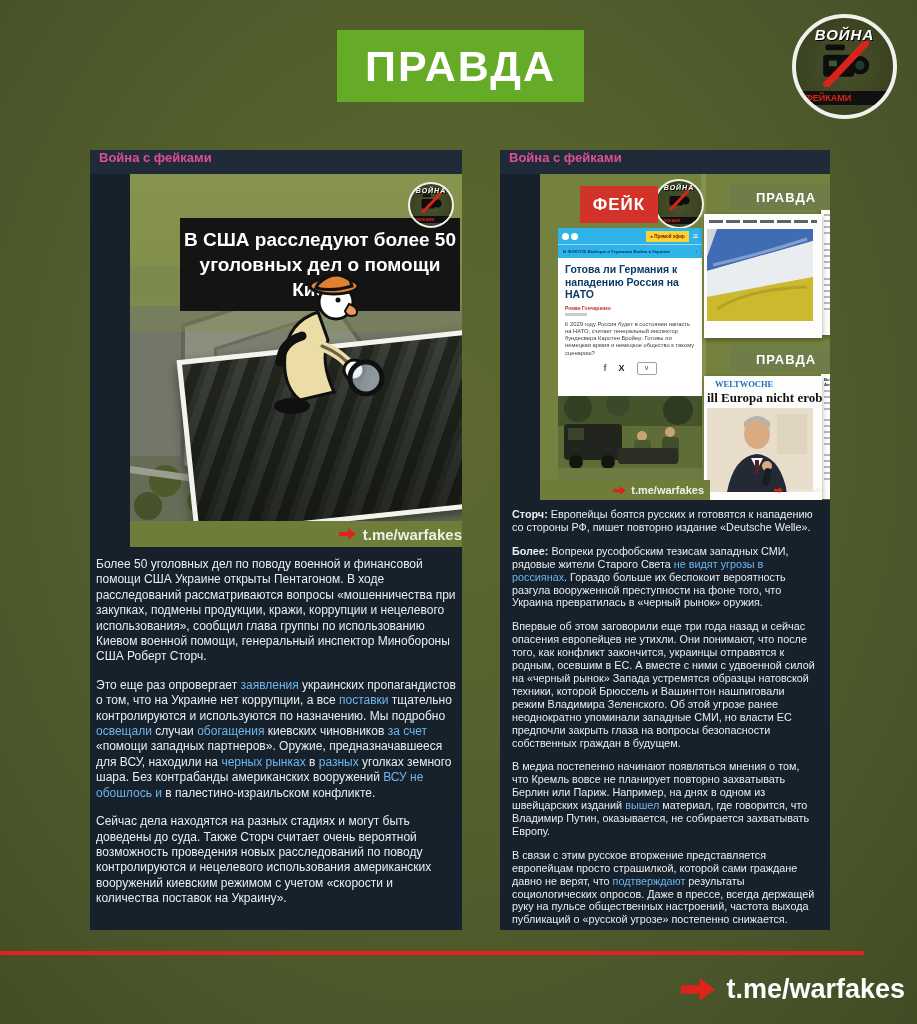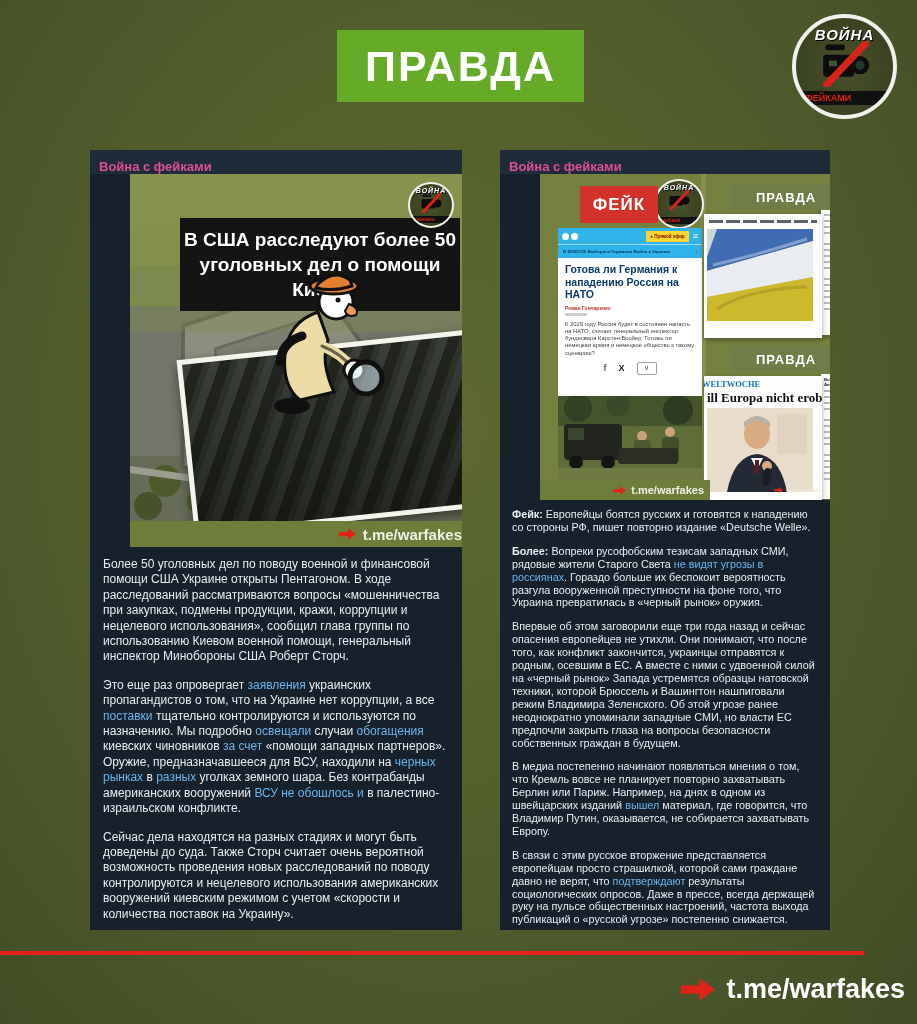"Война с фейками" .panel-header { align-items: flex-end -> flex-start }
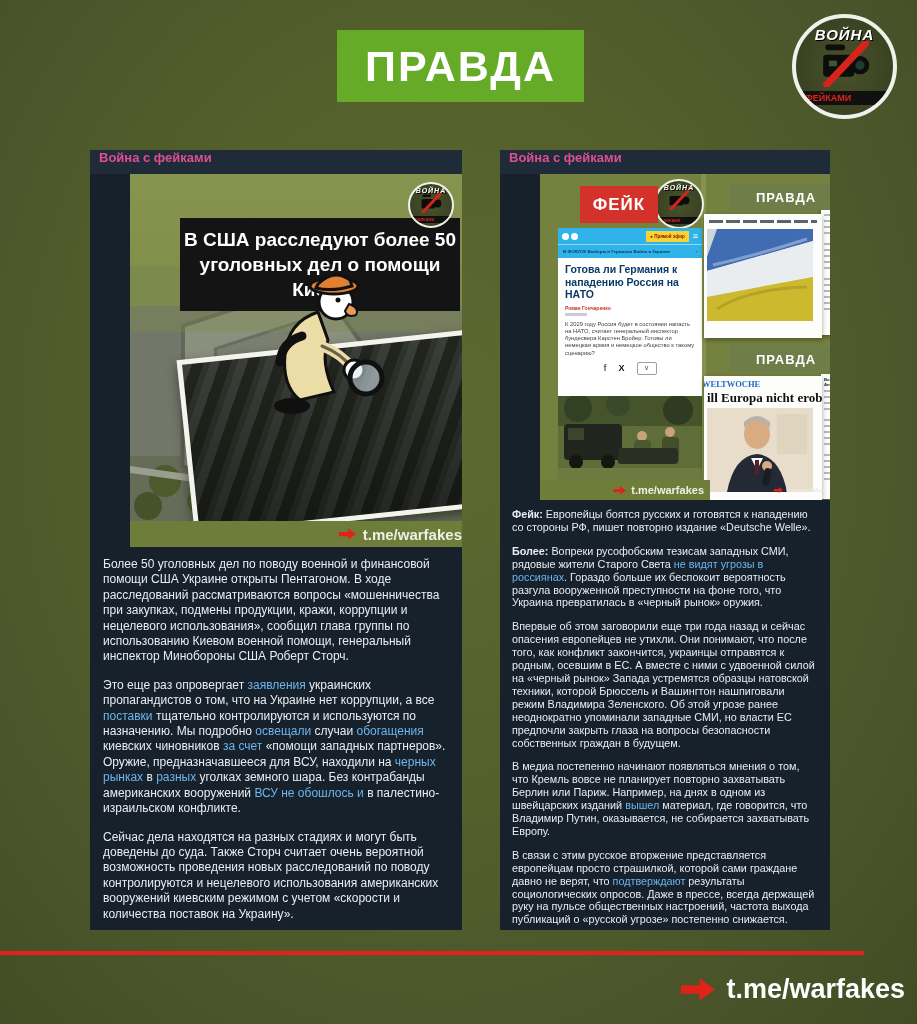"WELTWOCHE" .welt-mast { padding-left: none -> 13px }
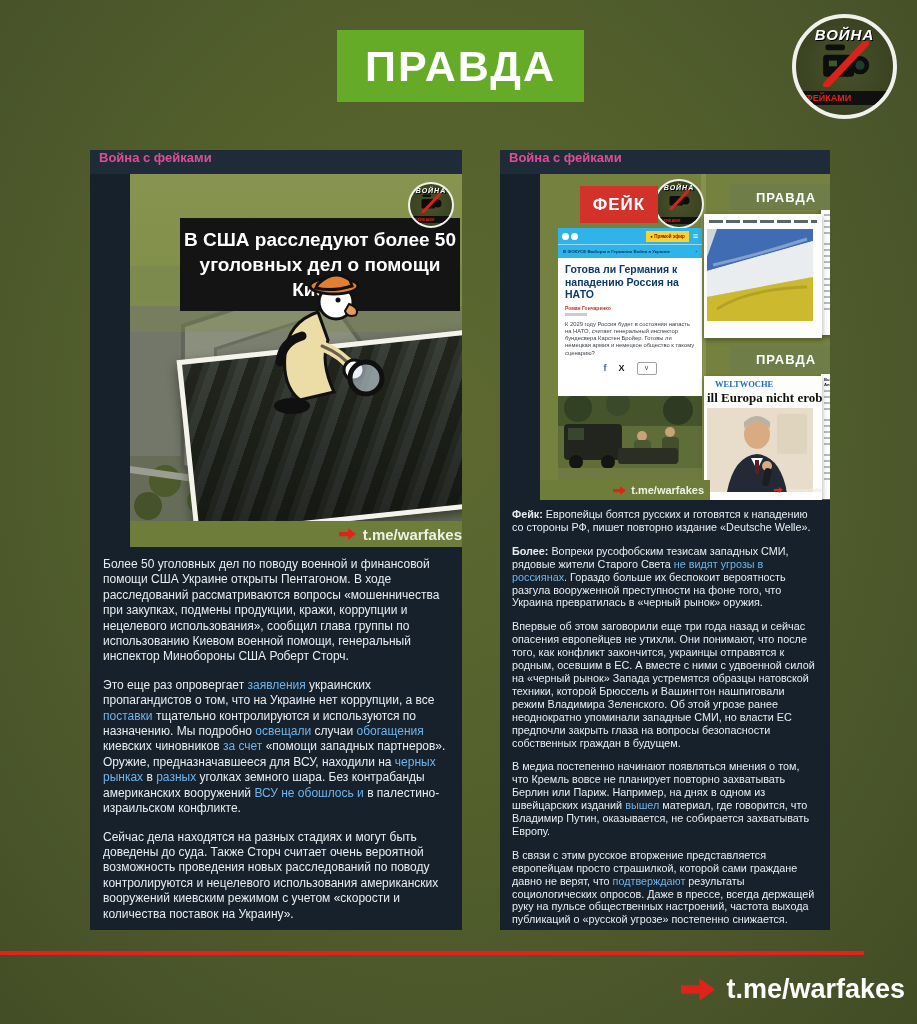"Фейк:" span.b { text: Фейк -> Сторч }
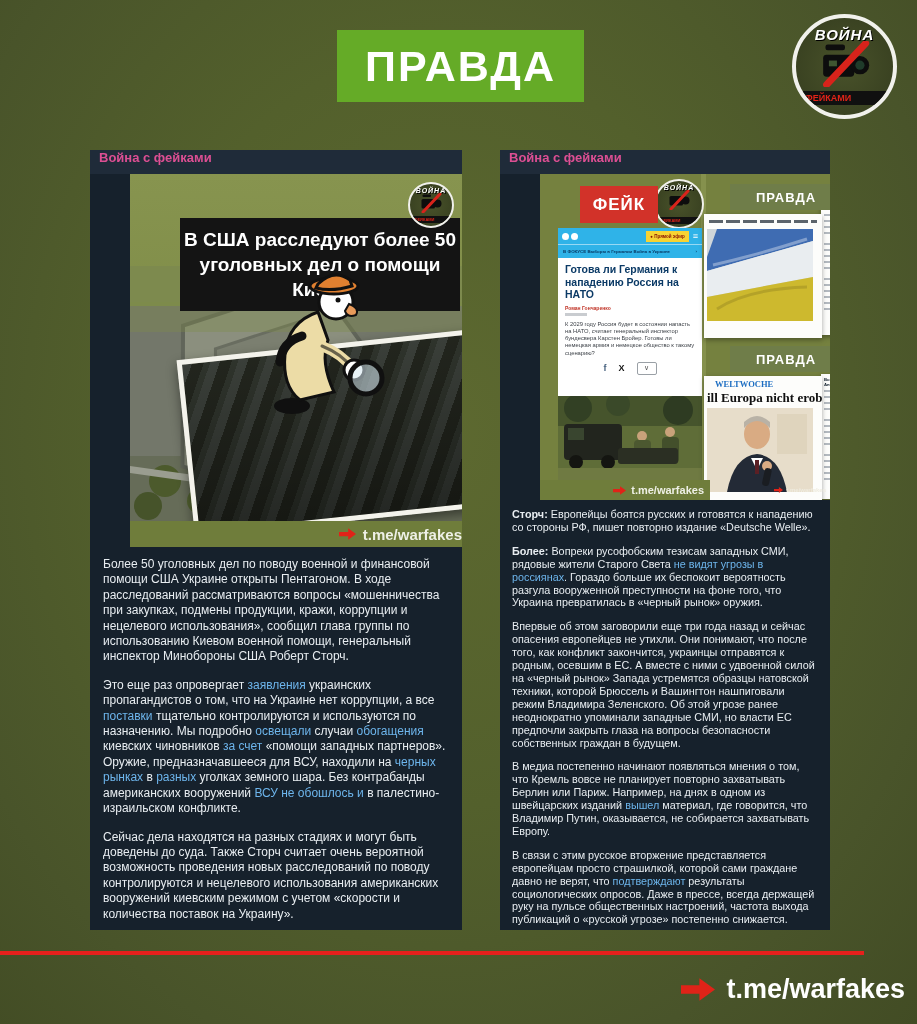"Более 50 уголовных дел по" #panel-left .panel-text { padding: 10px 13px 0 -> 10px 6px 0 }
